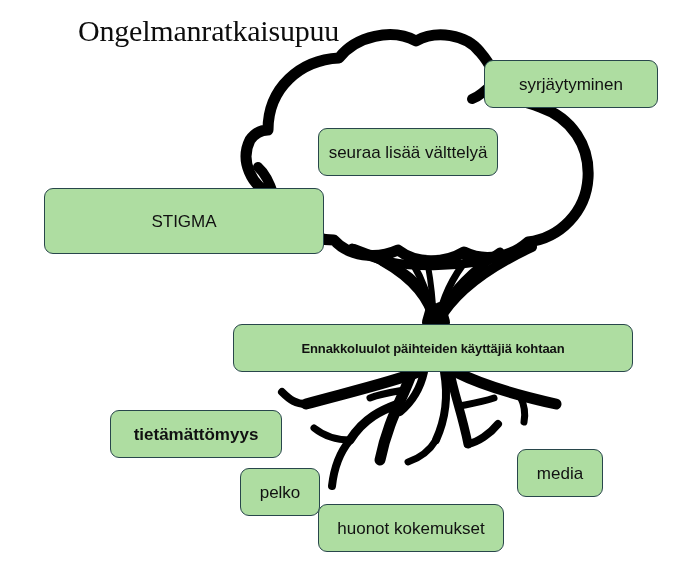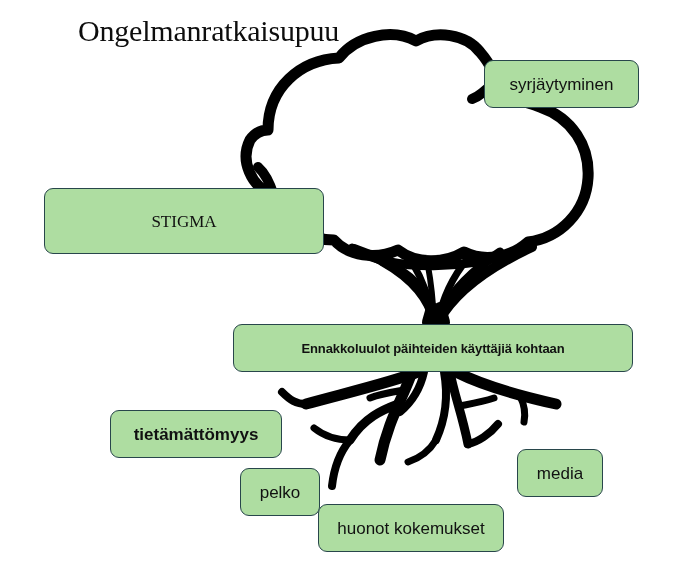"syrjäytyminen" #node-syrjaytyminen { width: 155px -> 174px }
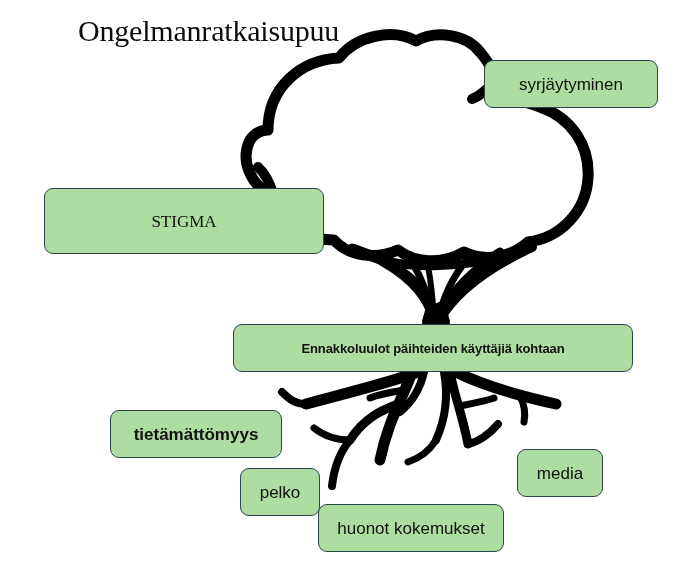"seuraa lisää välttelyä" div.node { html: none -> <div> <span>seuraa lisää välttelyä</span> </div> }
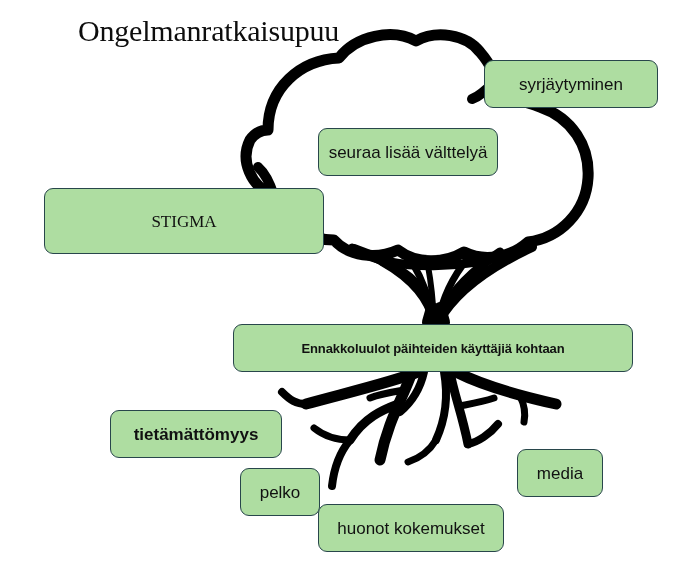"STIGMA" .node.two-line { font-family: Liberation Serif, serif -> none }
